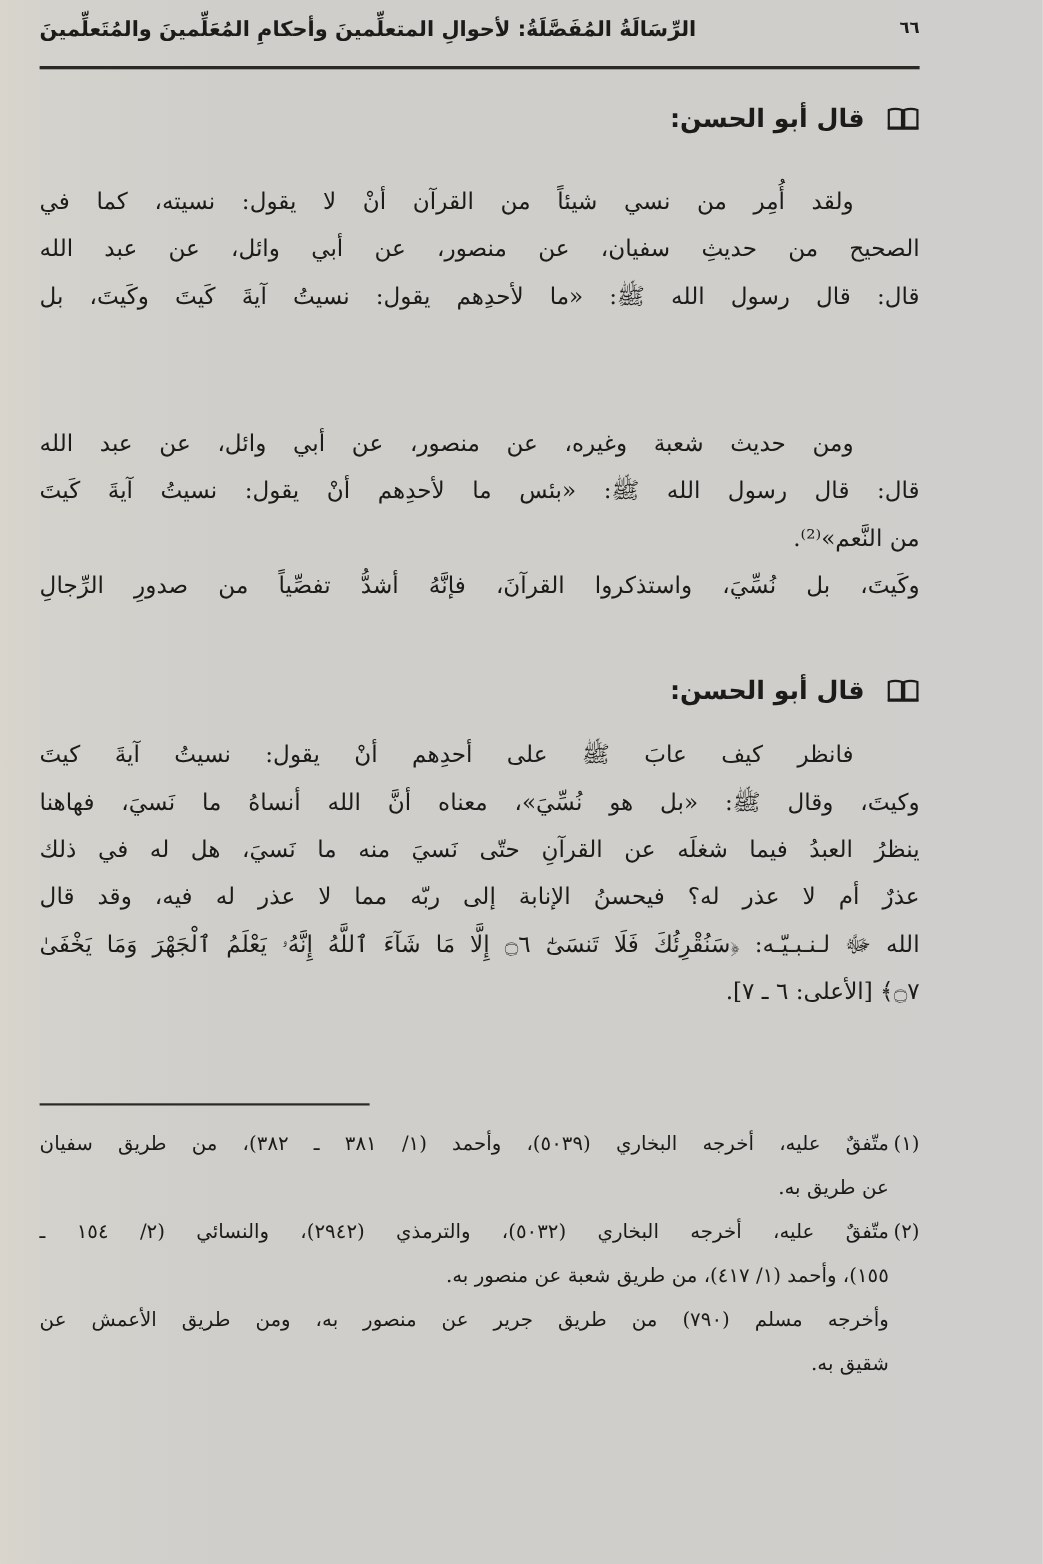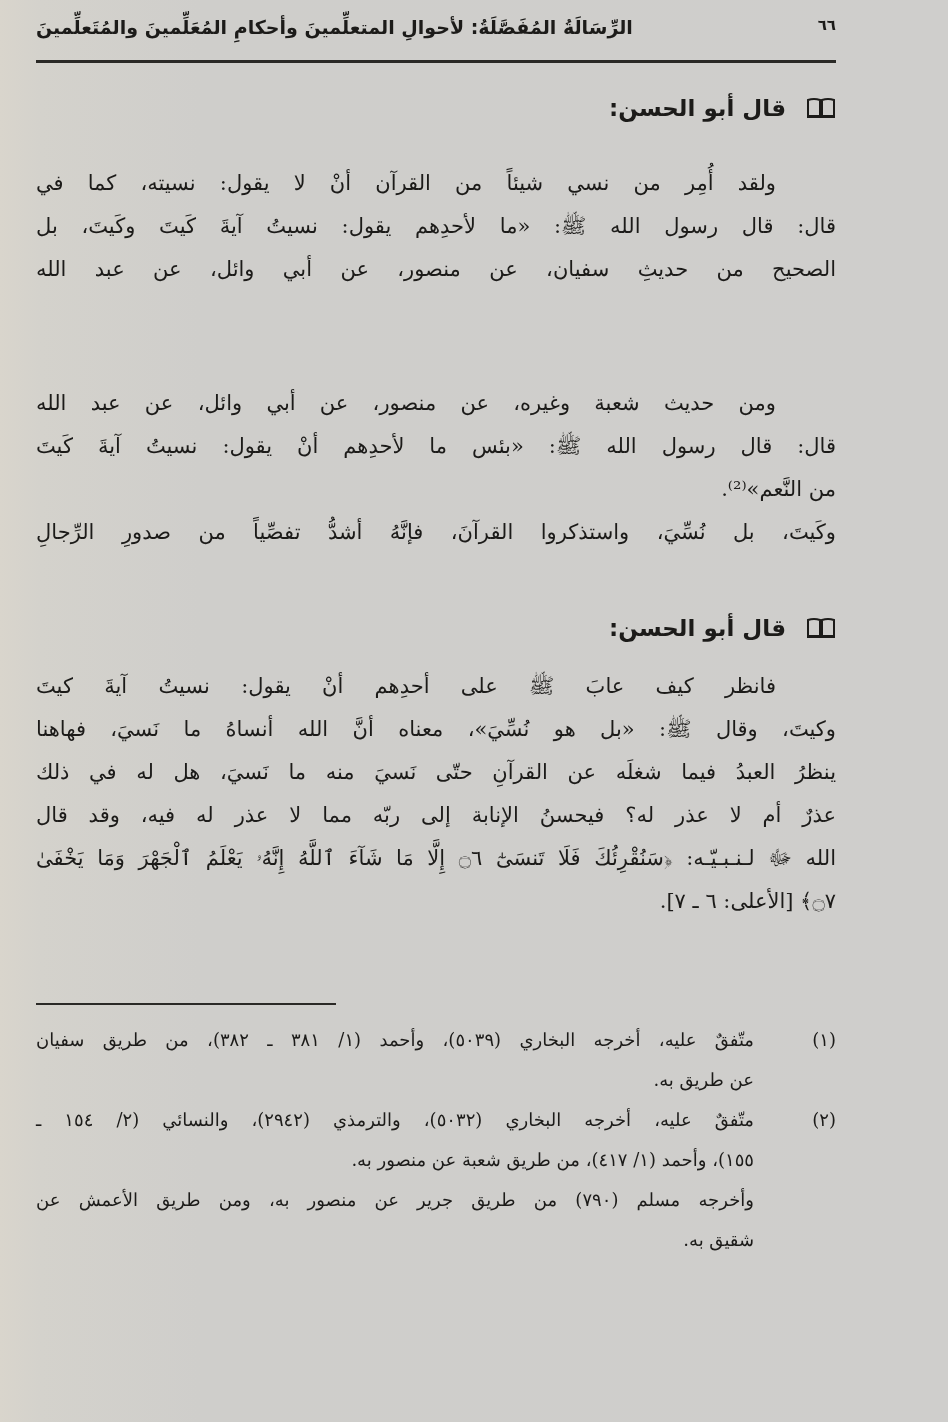"قال: قال رسول الله ﷺ: «ما" span.line { order: before "الصحيح من حديثِ سفيان، عن" -> after "الصحيح من حديثِ سفيان، عن" }
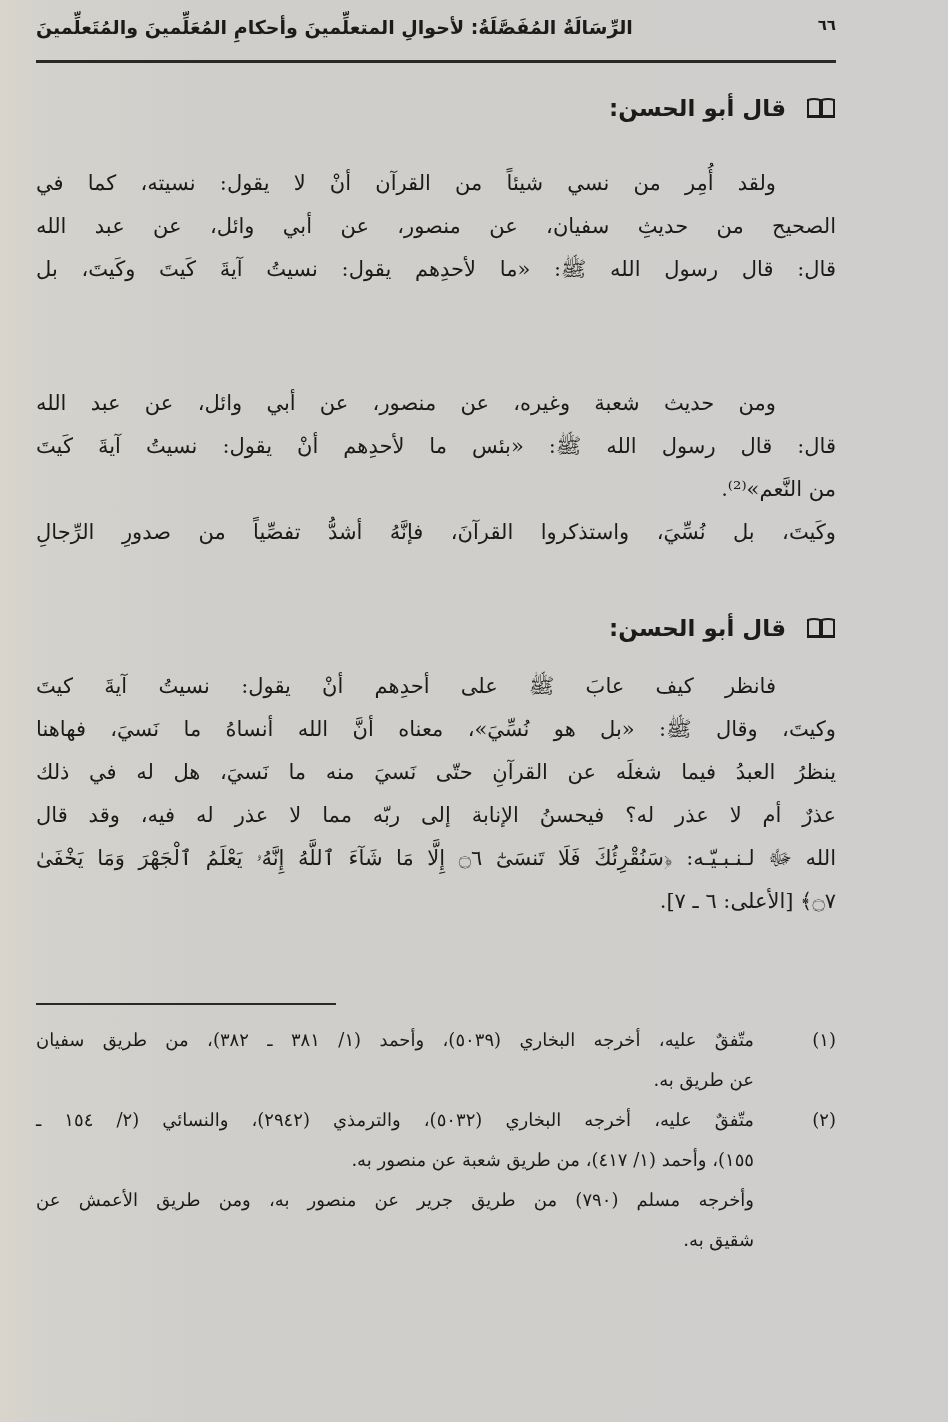"متّفقٌ عليه، أخرجه البخاري (٥٠٣٩)،" .fn-body { margin-right: 82px -> 28px }
